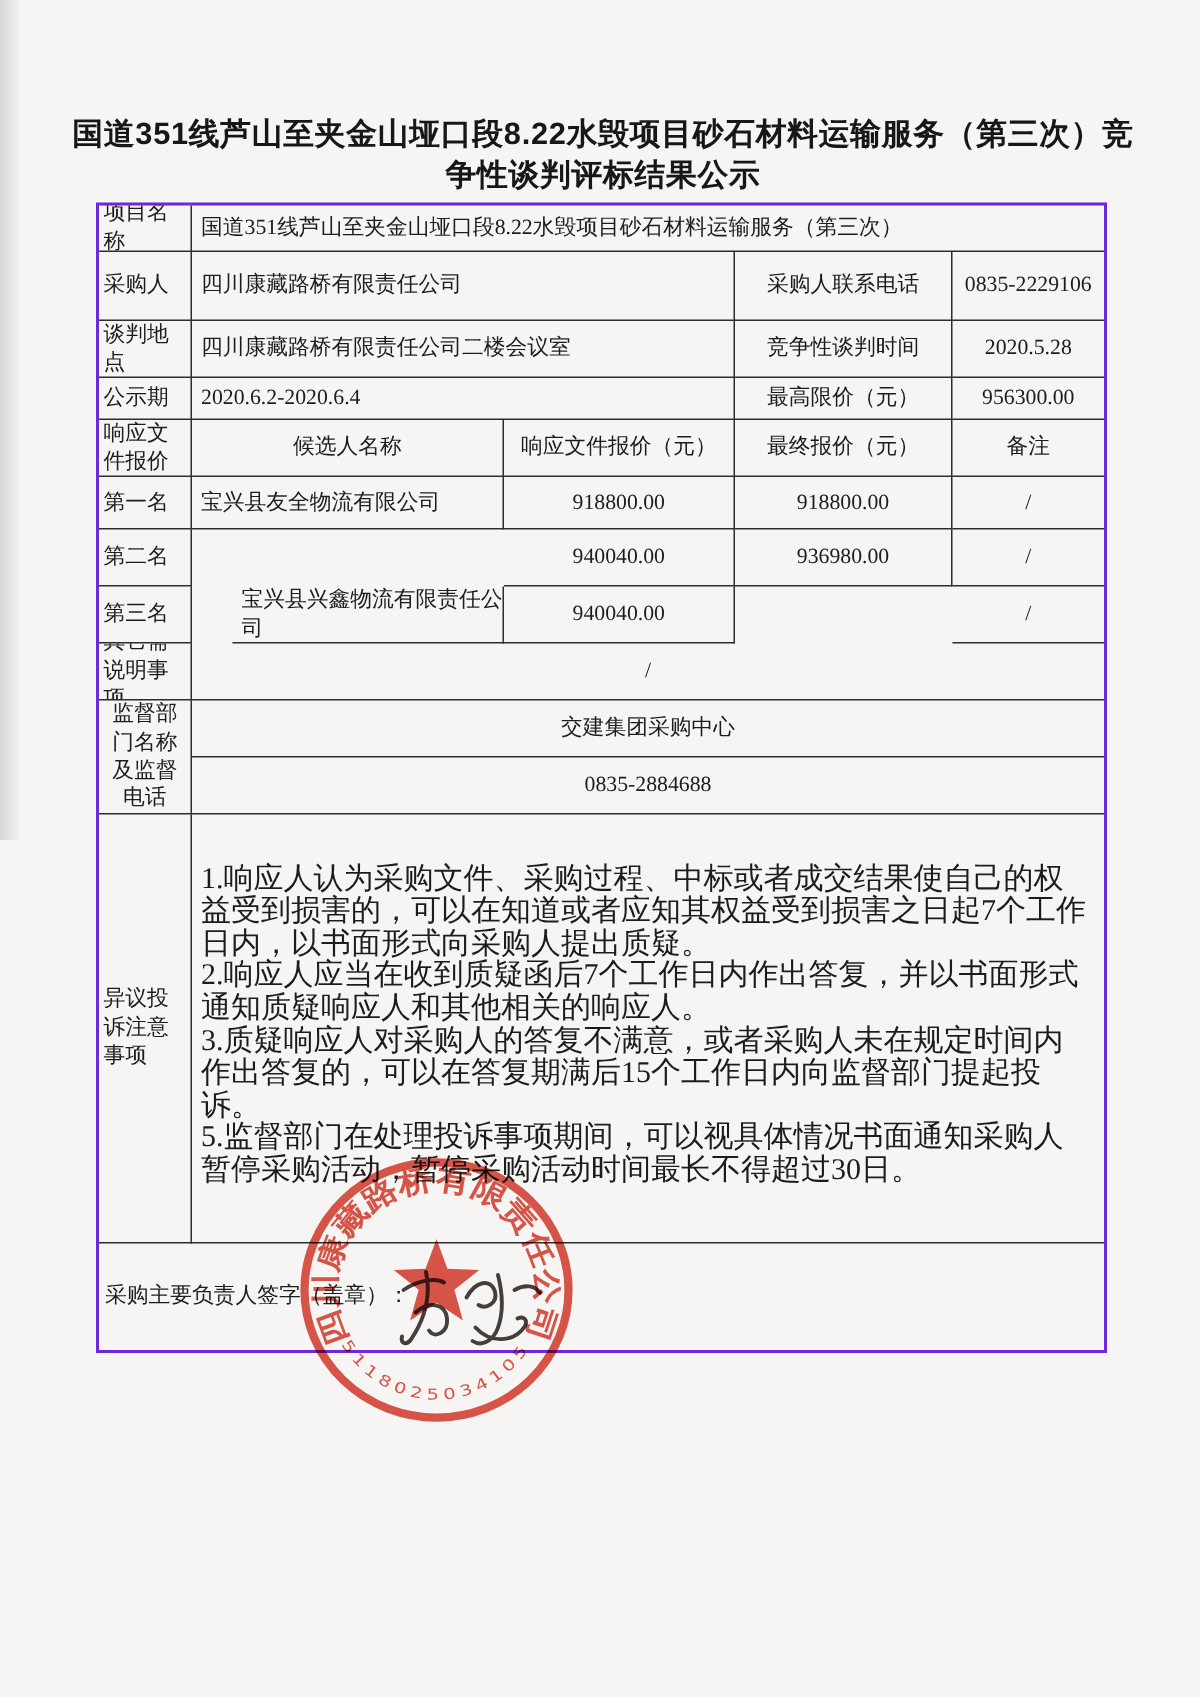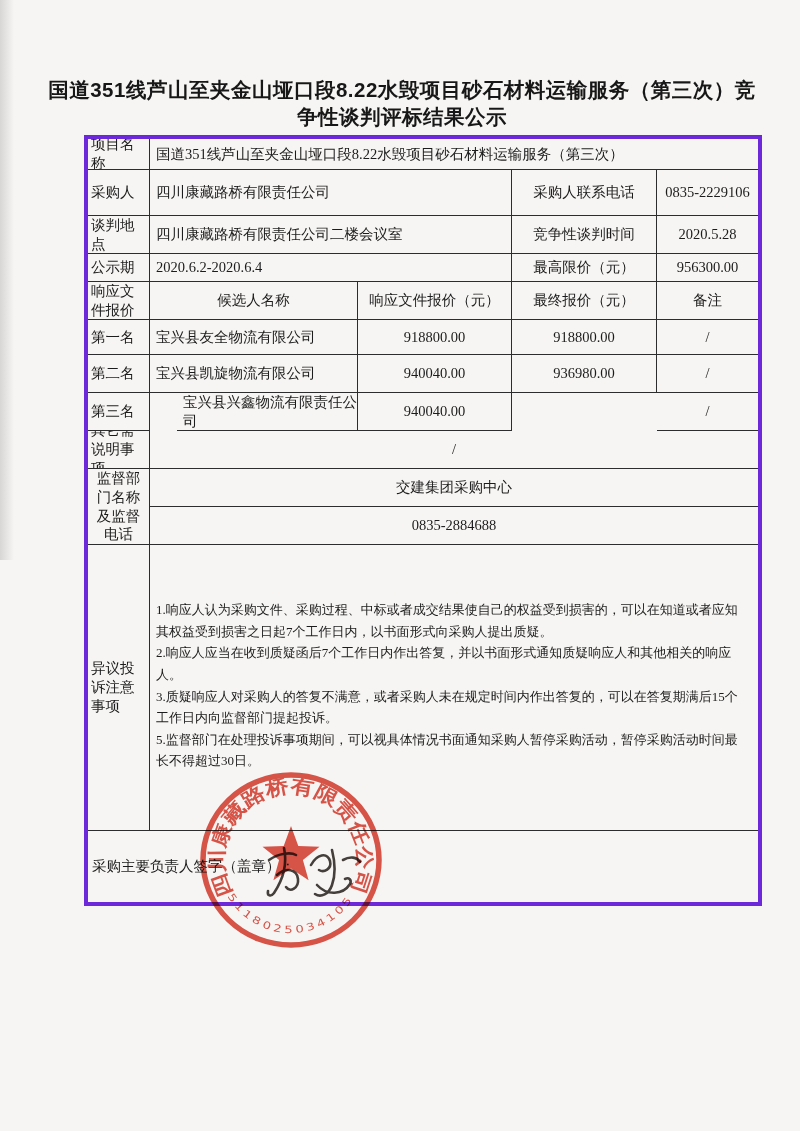"项目名称" .doc-table { border: 4px solid #6d28d9 -> 2px solid #6d28d9; left: 84px -> 64px }
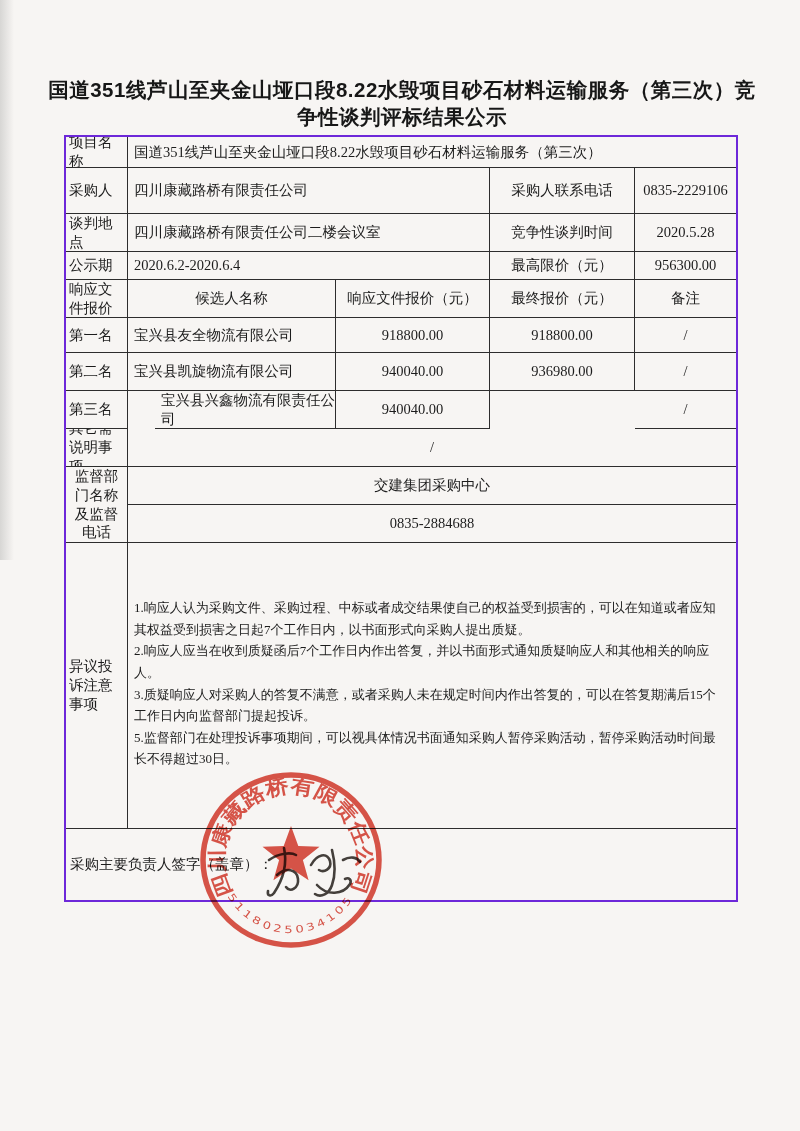"宝兴县凯旋物流有限公司" div.cell { html: <div>宝兴县凯旋物流有限公司</div> -> none }
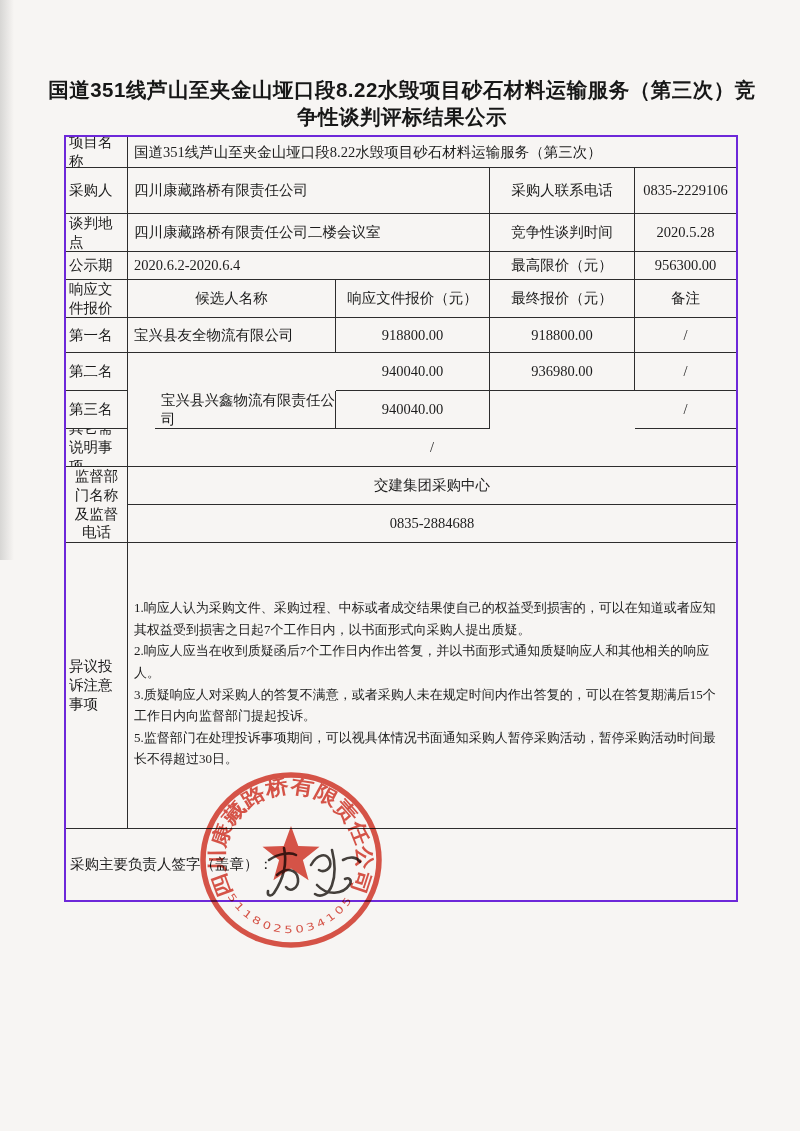"1.响应人认为采购文件、采购过程、中标或者成交结果使自己的权益受到损害的，可以在" .obj-content .item { font-size: 13px -> 20px }
